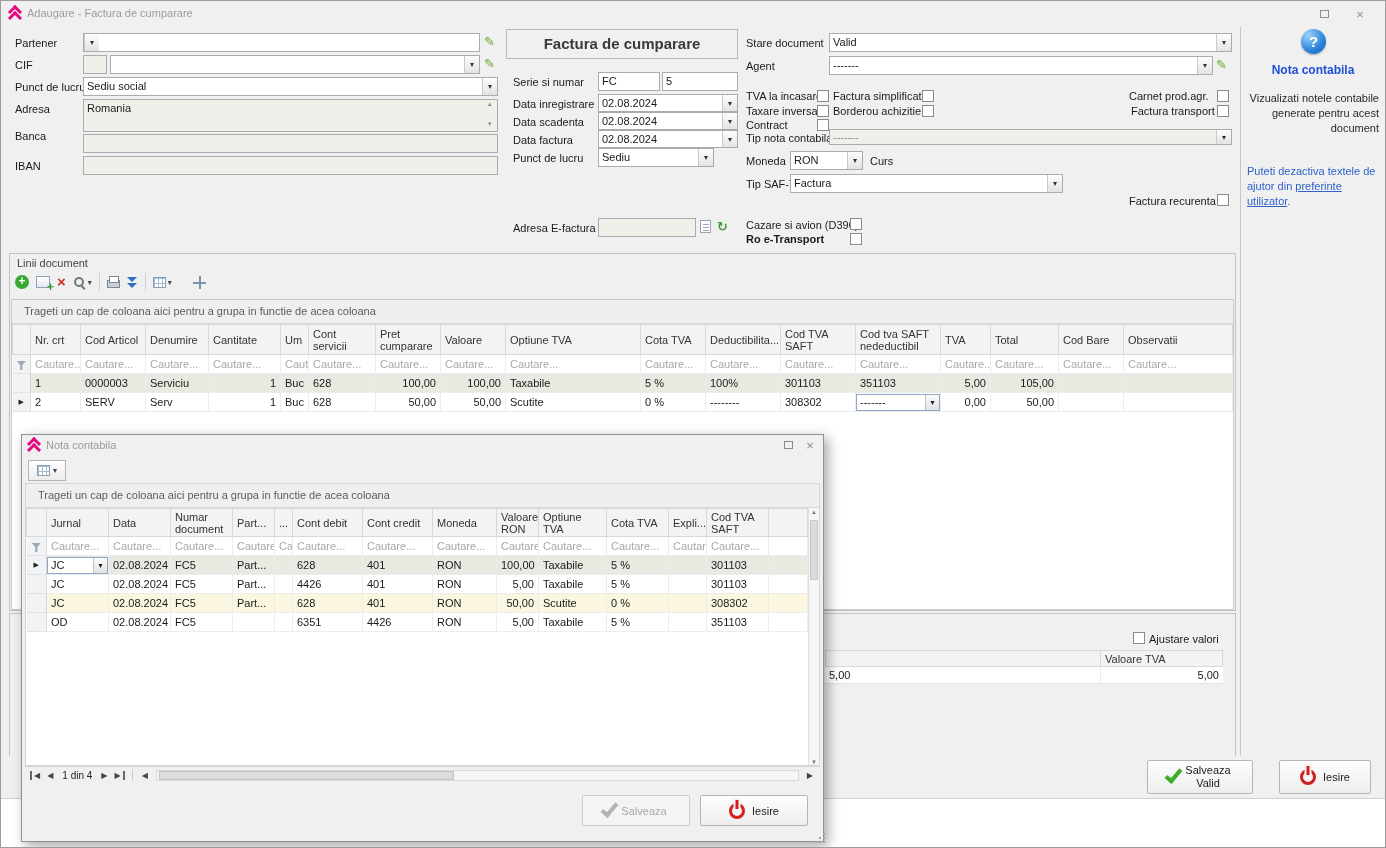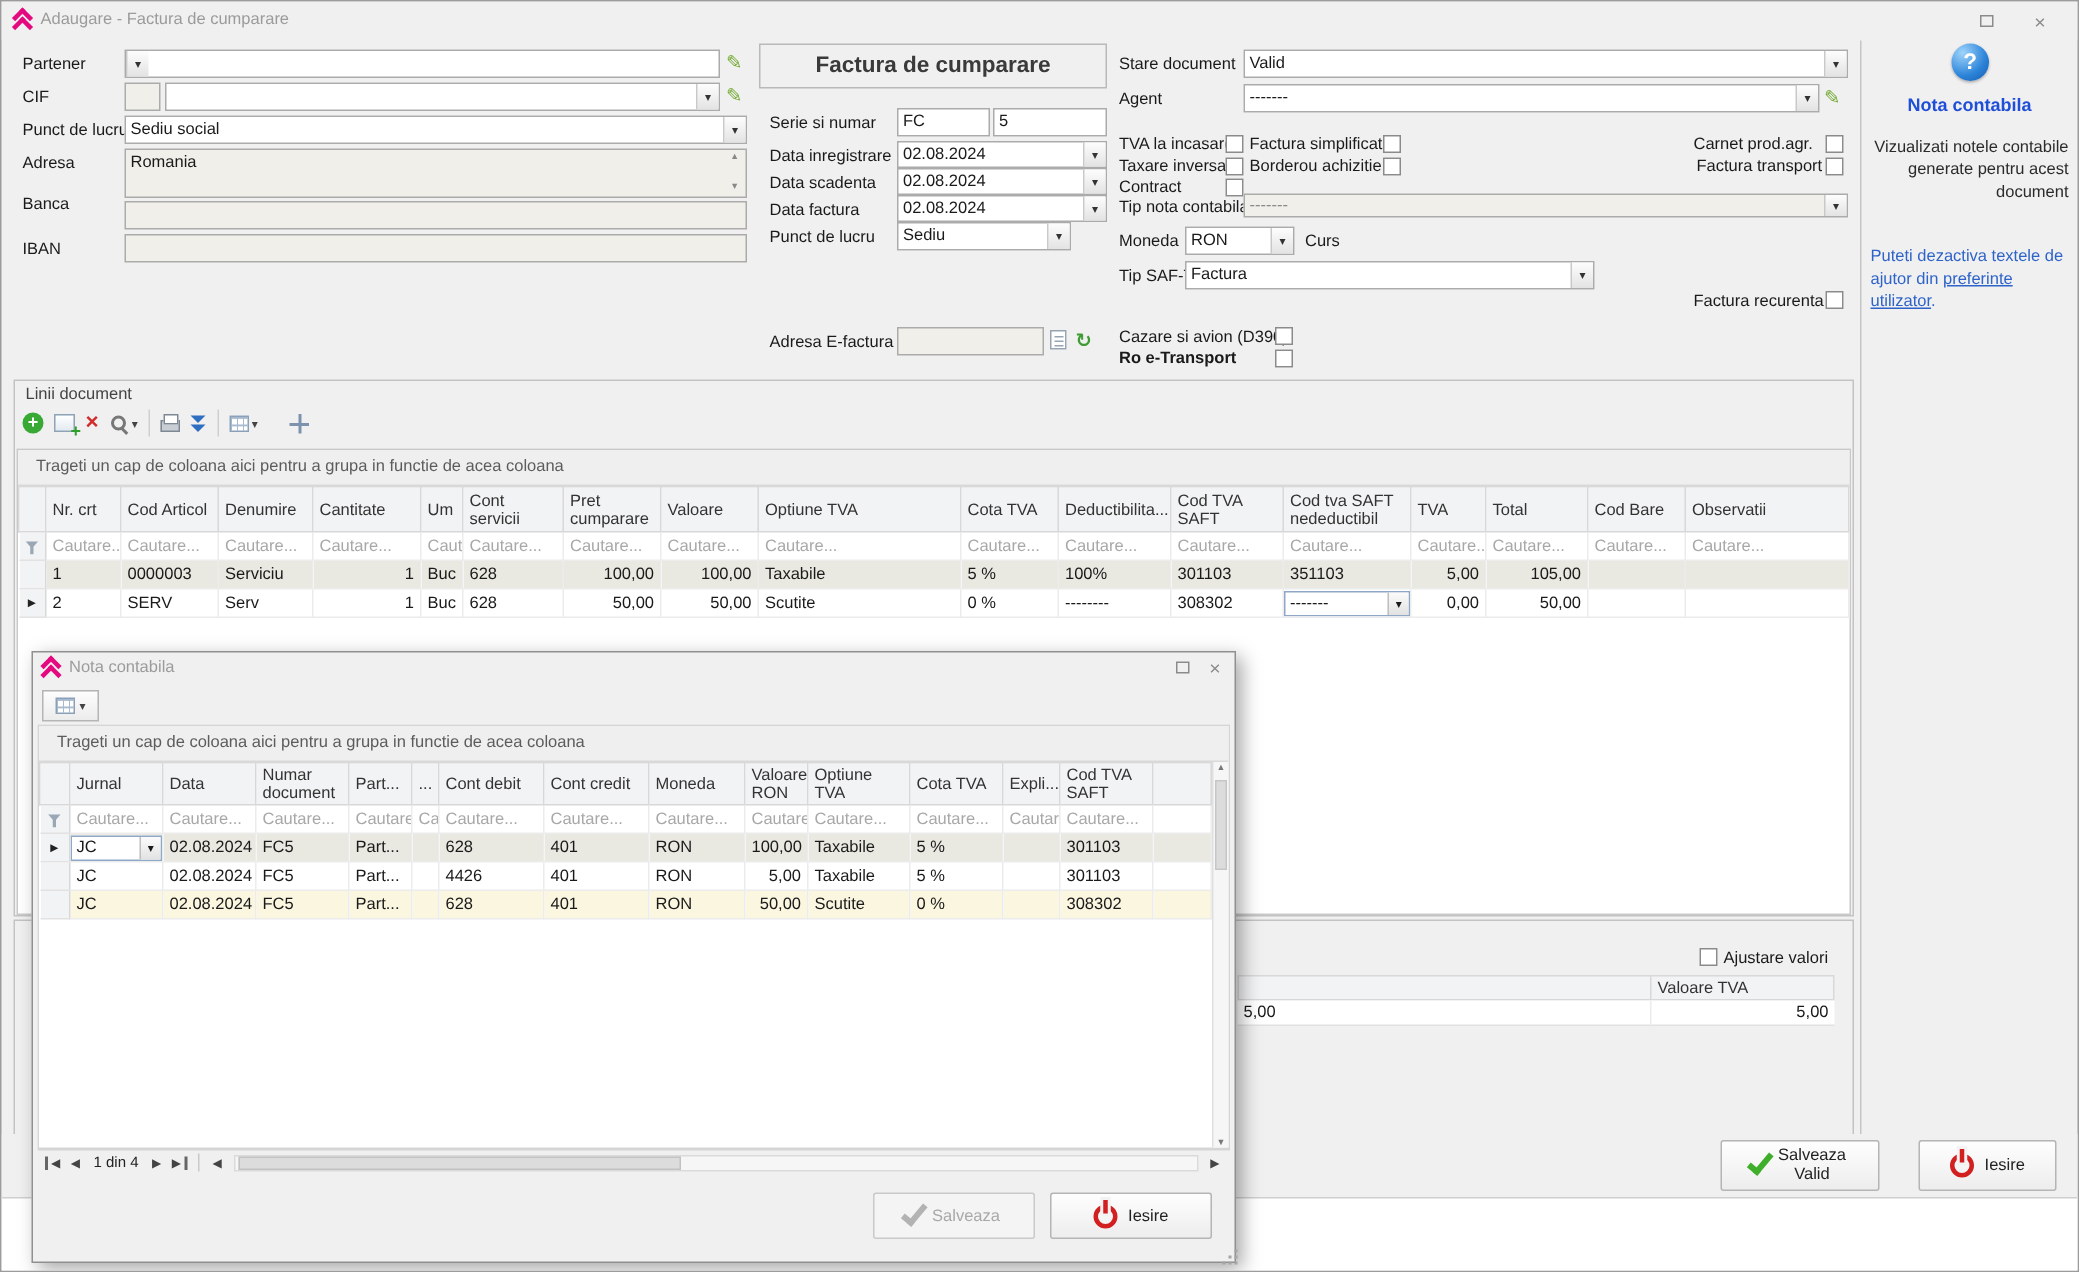"OD" tr.row { html: none -> <tr> <td></td> <td>OD</td> <td>02.08.2024</td> <td>FC5</td> <td></td> <td></td> <td>6351</td> <td>4426</td> <td>RON</td> <td>5,00</td> <td>Taxabile</td> <td>5 %</td> <td></td> <td>351103</td> <td></td> </tr> }
